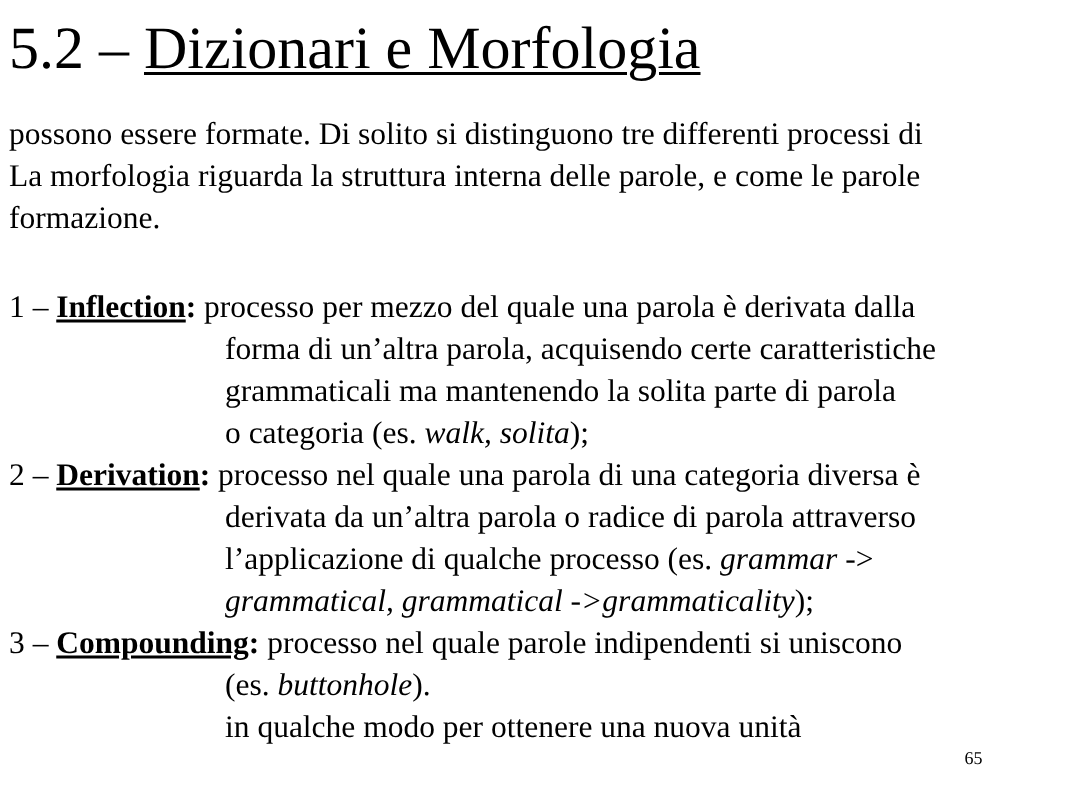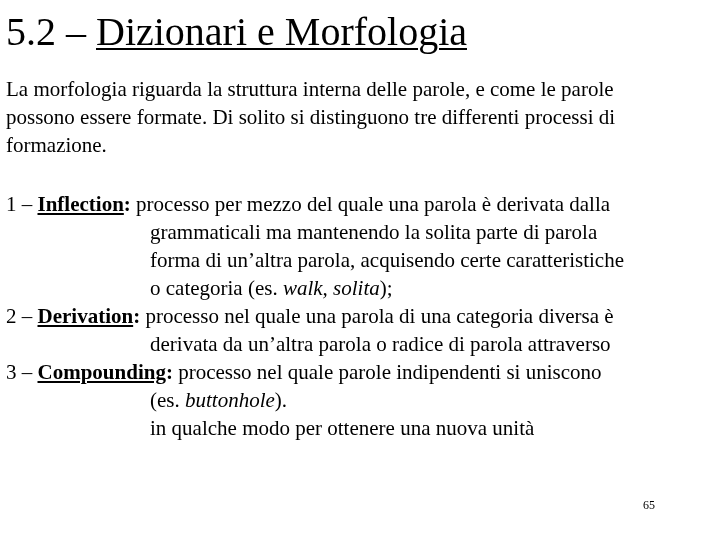"La morfologia riguarda la struttura" span.line { order: before "possono essere formate. Di solito" -> after "possono essere formate. Di solito" }
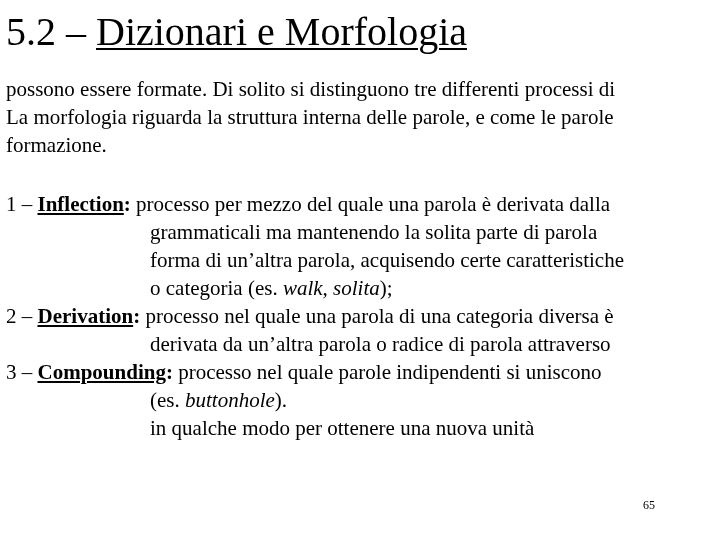"grammaticali ma mantenendo la solita" span.line { order: before "forma di un’altra parola, acquisendo" -> after "forma di un’altra parola, acquisendo" }
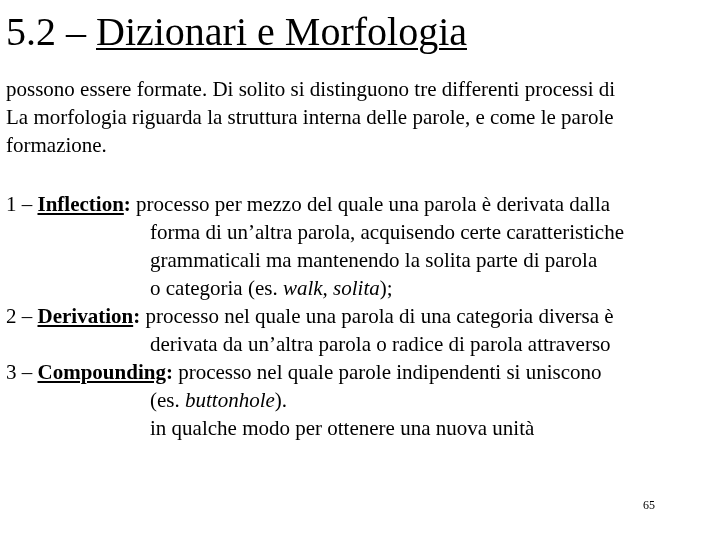"l’applicazione di qualche processo (es." span.line { html: none -> <span><span>l’applicazione di qualche processo (es. </span><span>grammar</span><span> -&gt;</span></span> }
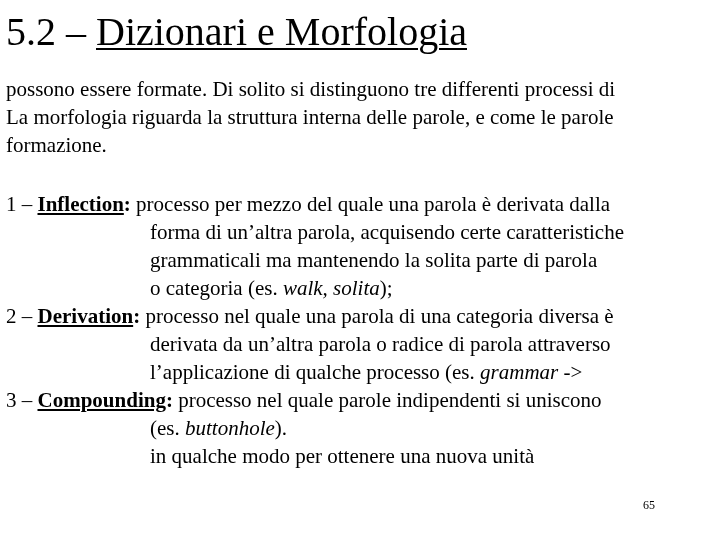"grammatical, grammatical" span.line { html: none -> <span><span>grammatical, grammatical</span><span> -&gt;</span><span>grammaticality</span><span>);</span></span> }
